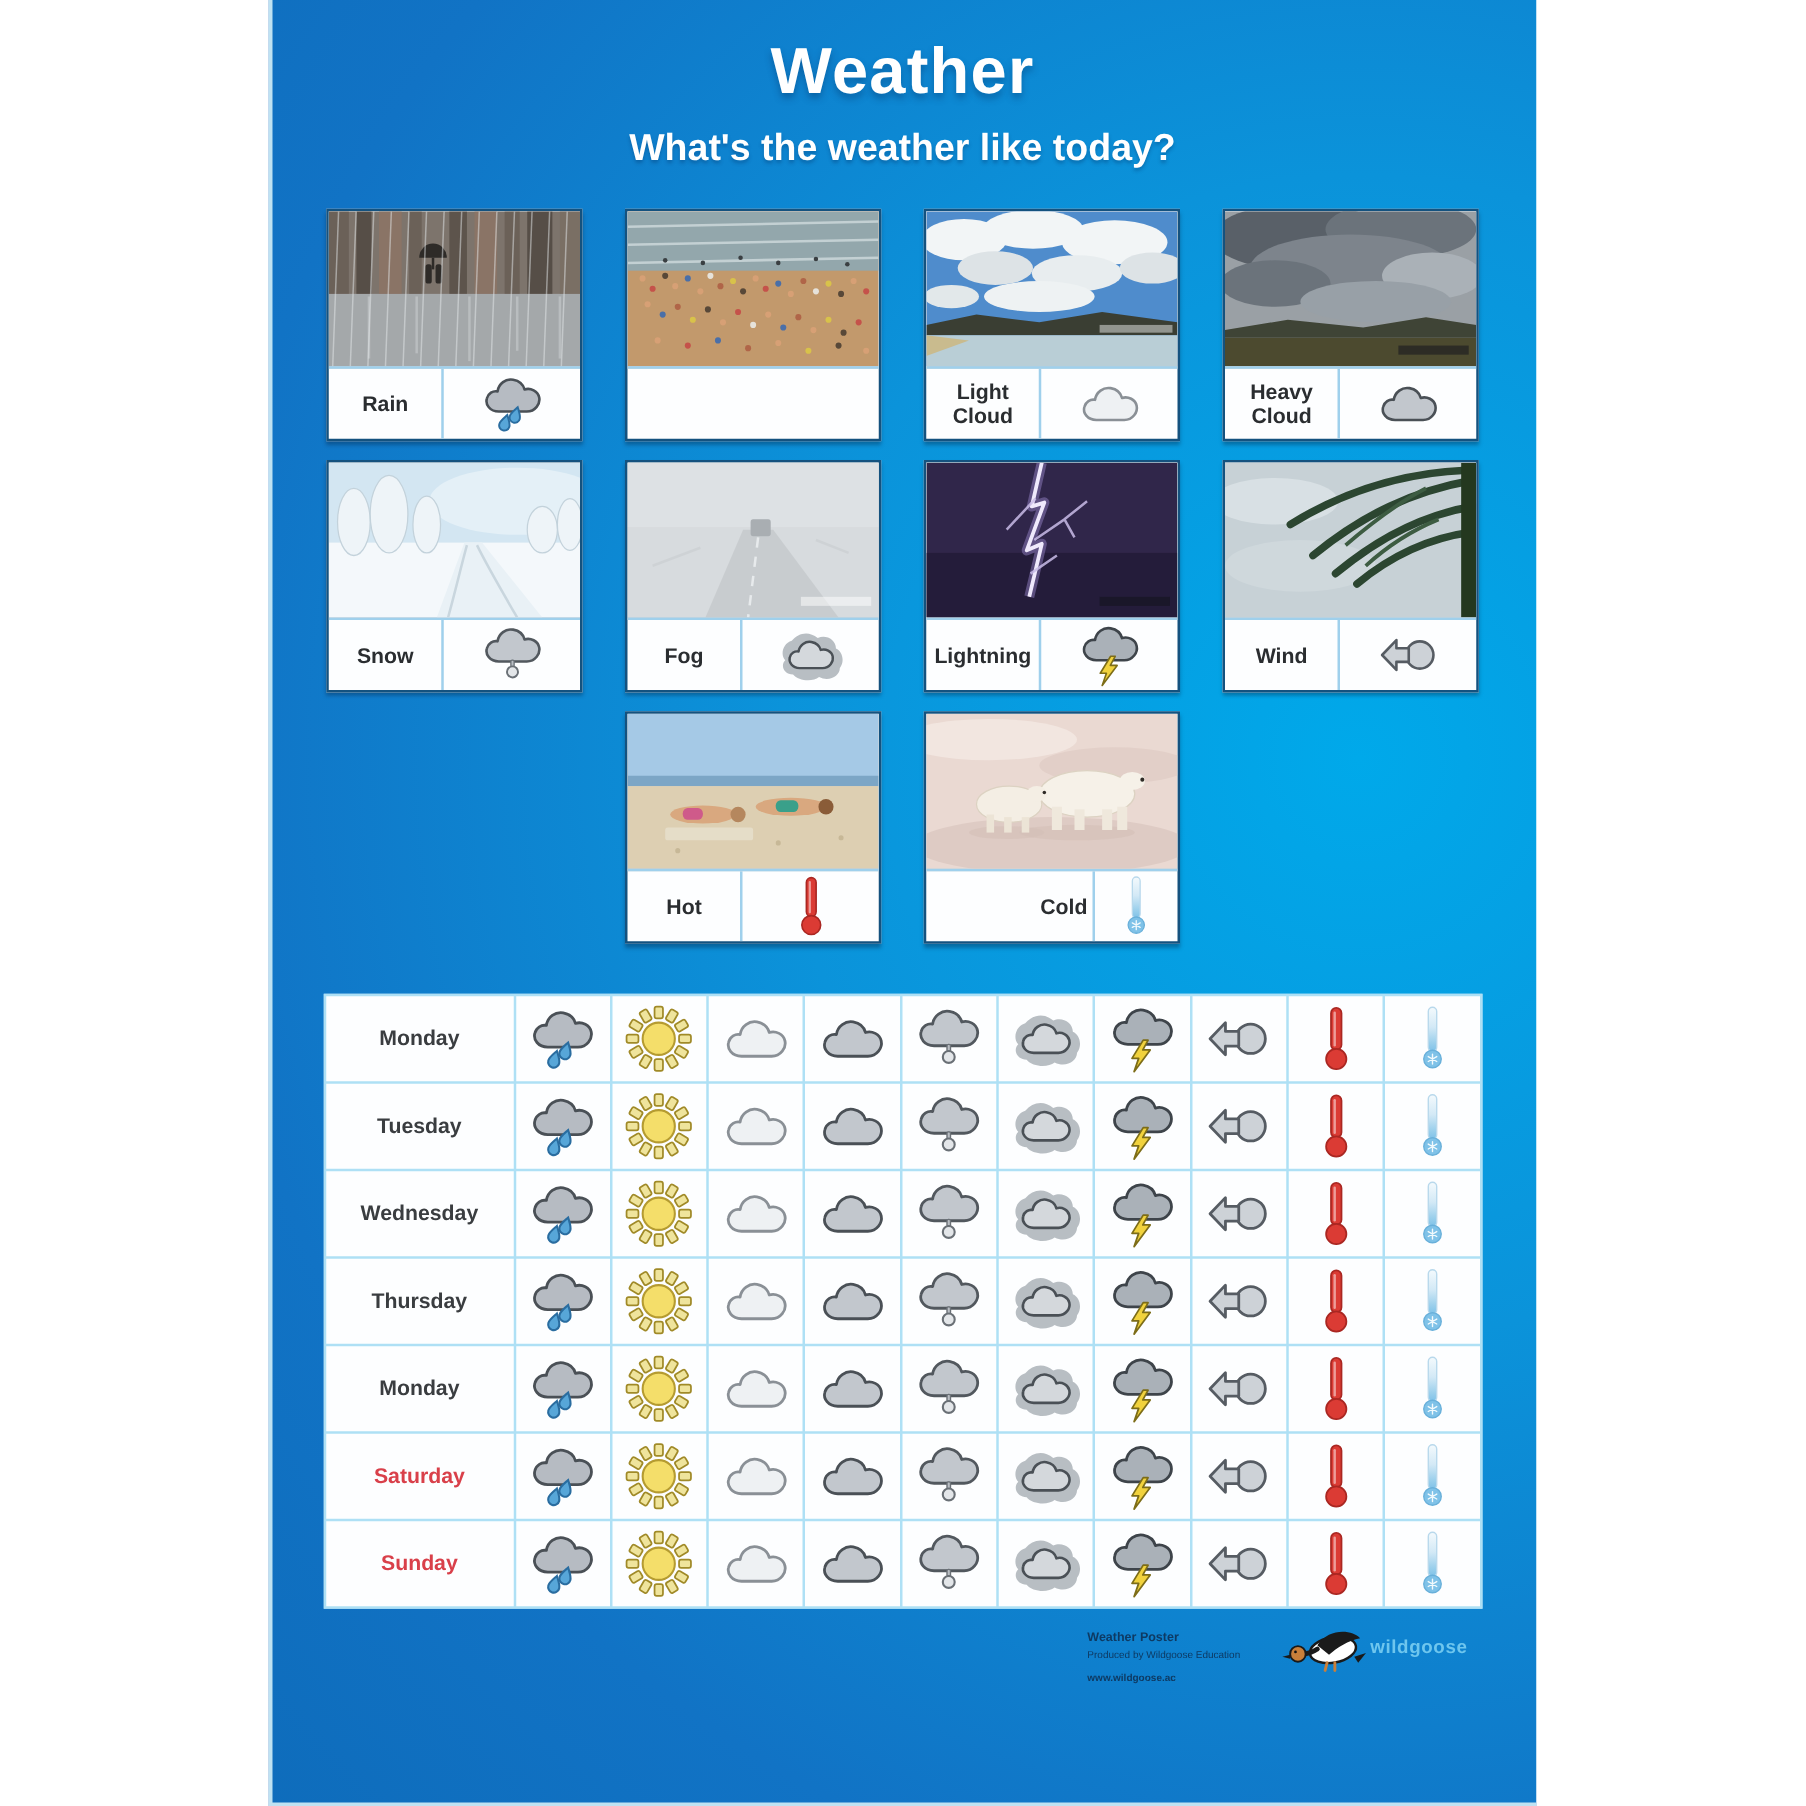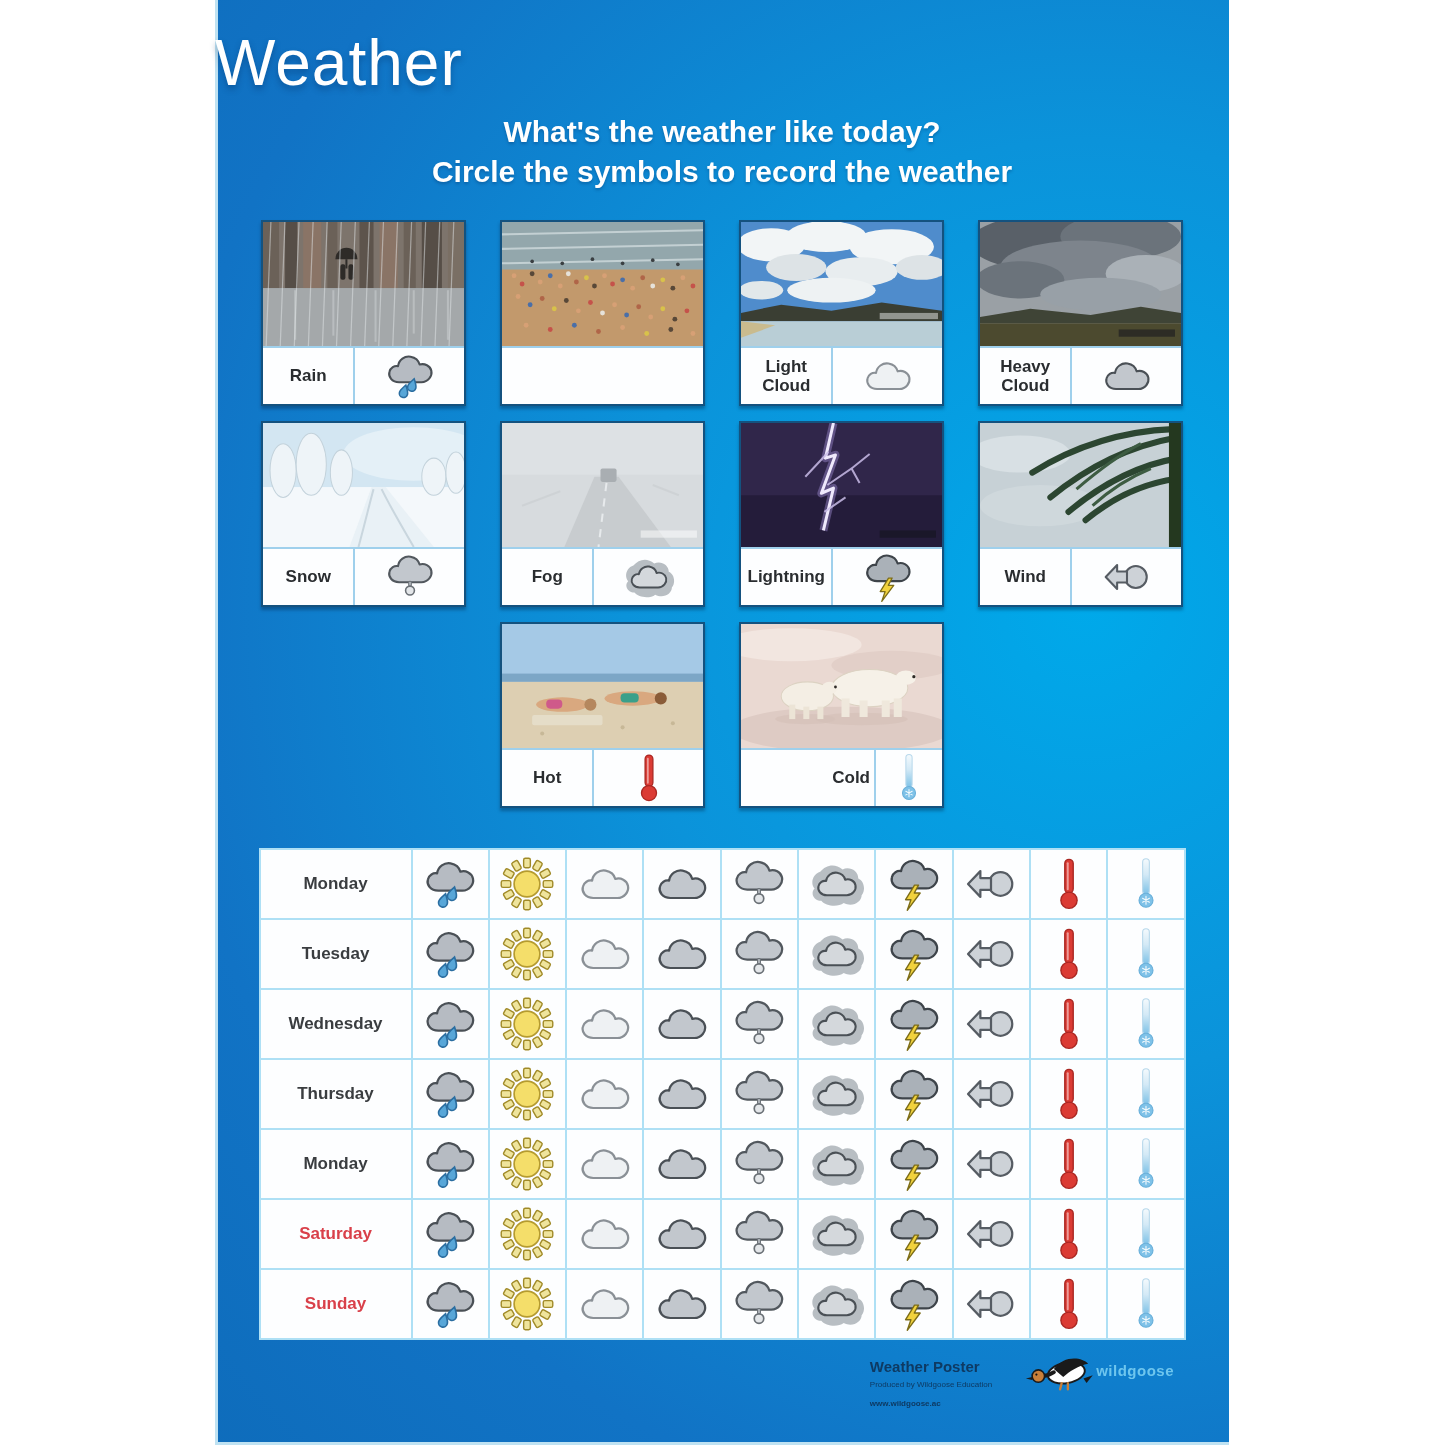"Weather" .title { font-size: 64px -> 52px; font-weight: normal -> bold; text-align: left -> center }
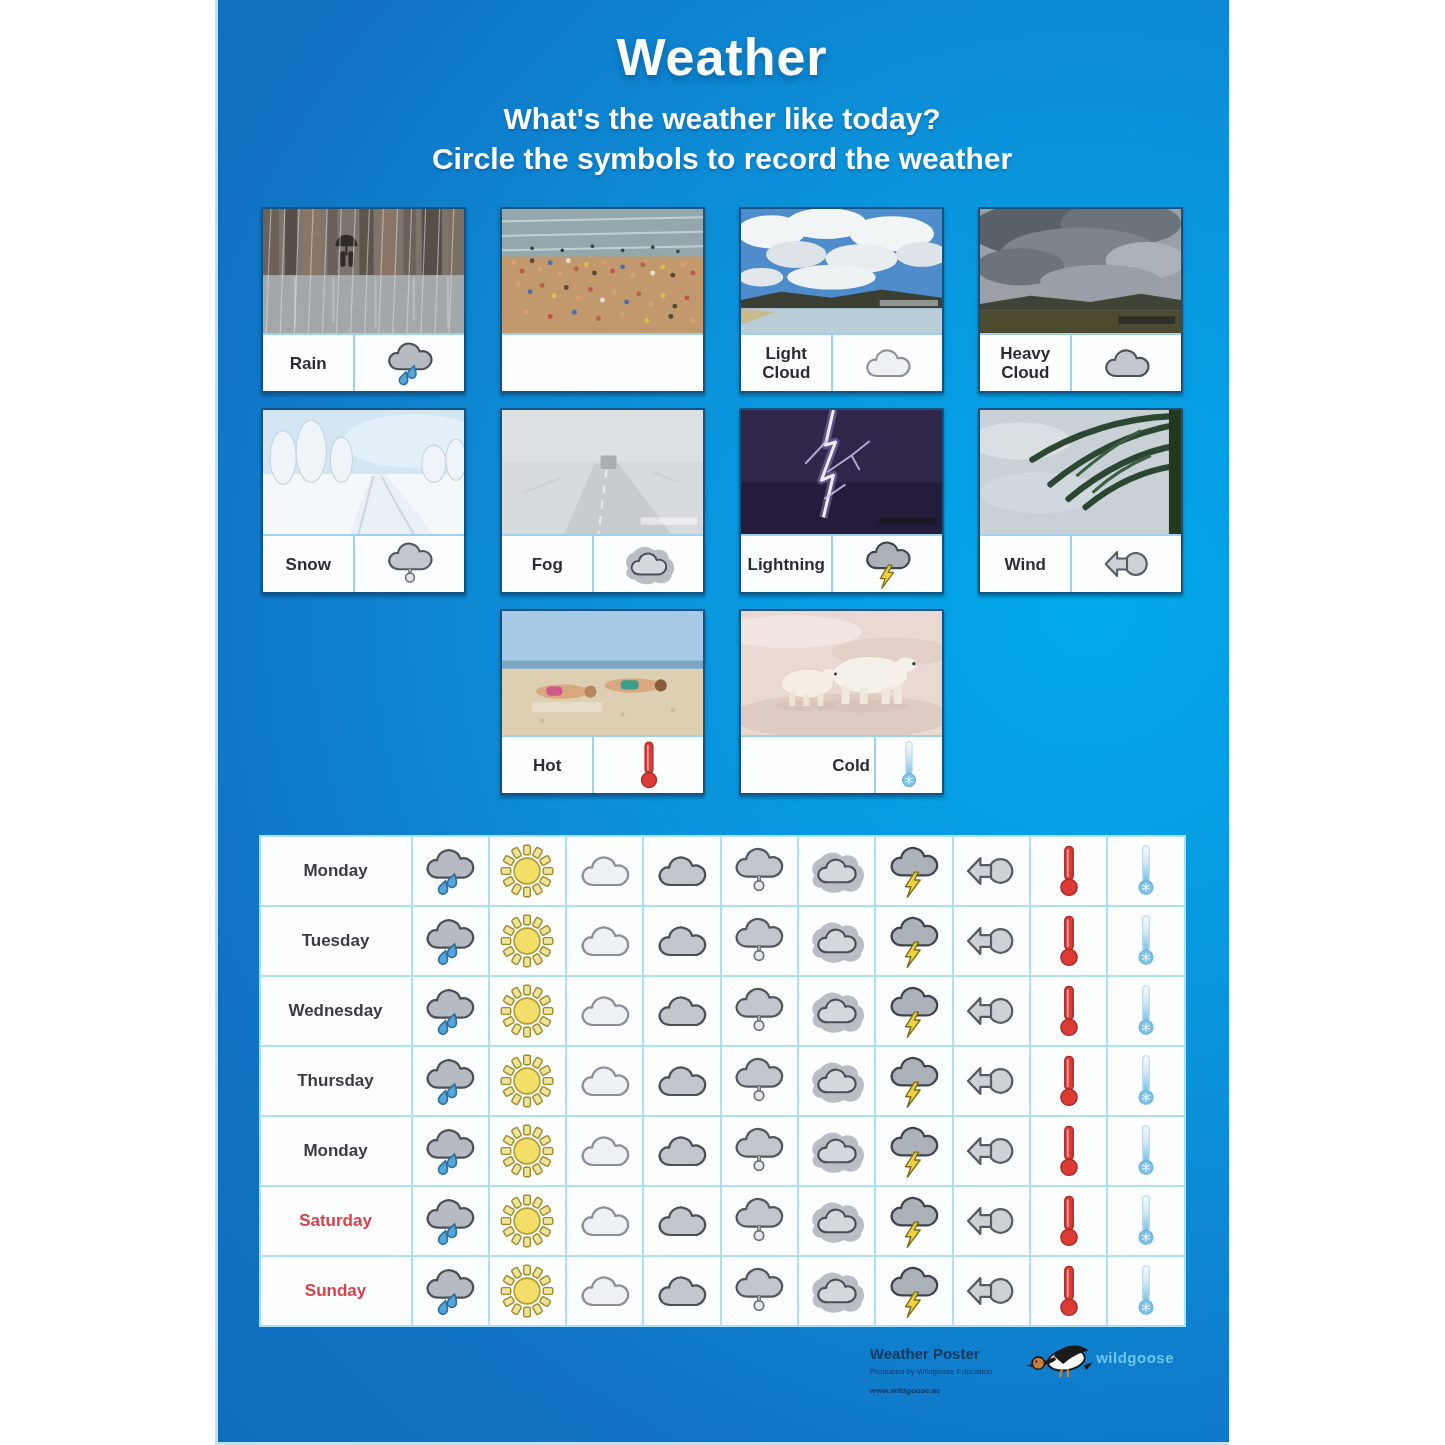"Circle the symbols to record" div { html: <div>Circle the symbols to record the weather</div> -> none }
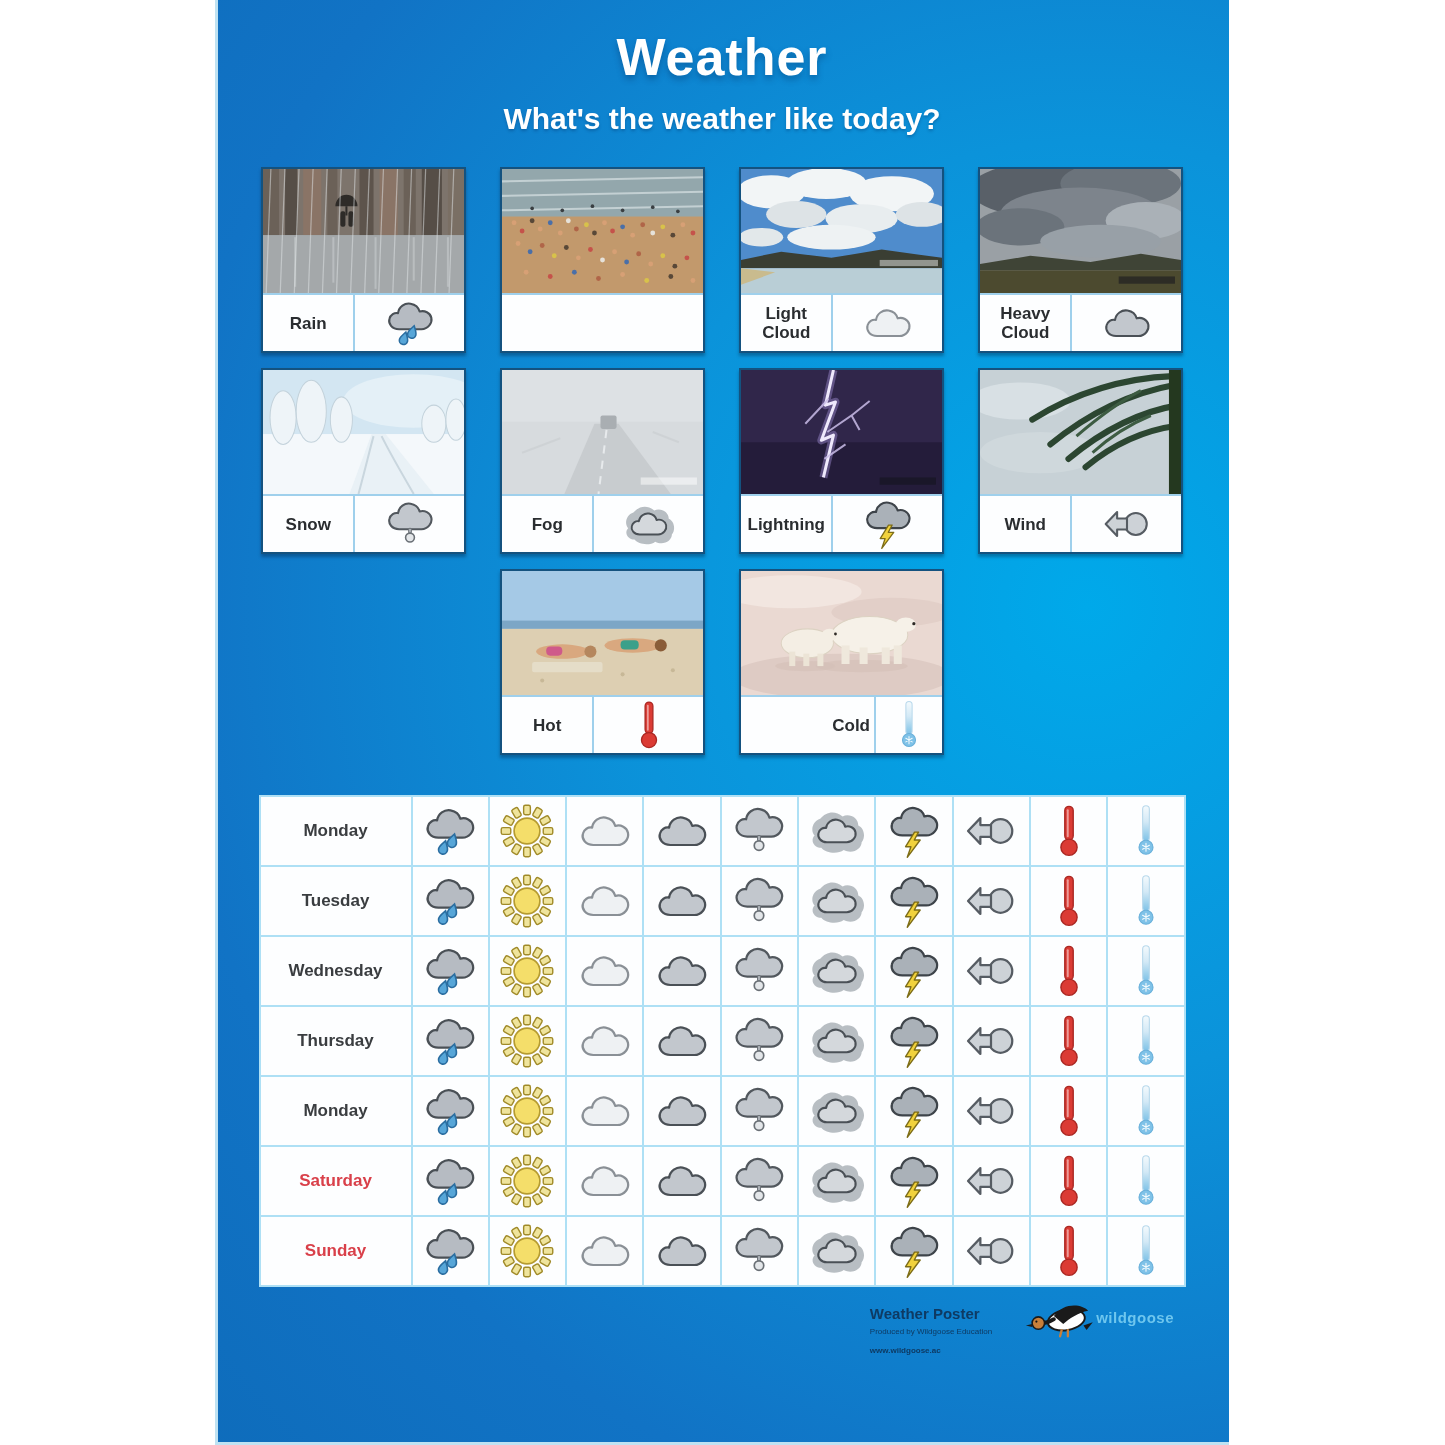"Weather Poster" .smallprint .sp1 { font-size: 15px -> 10px }
